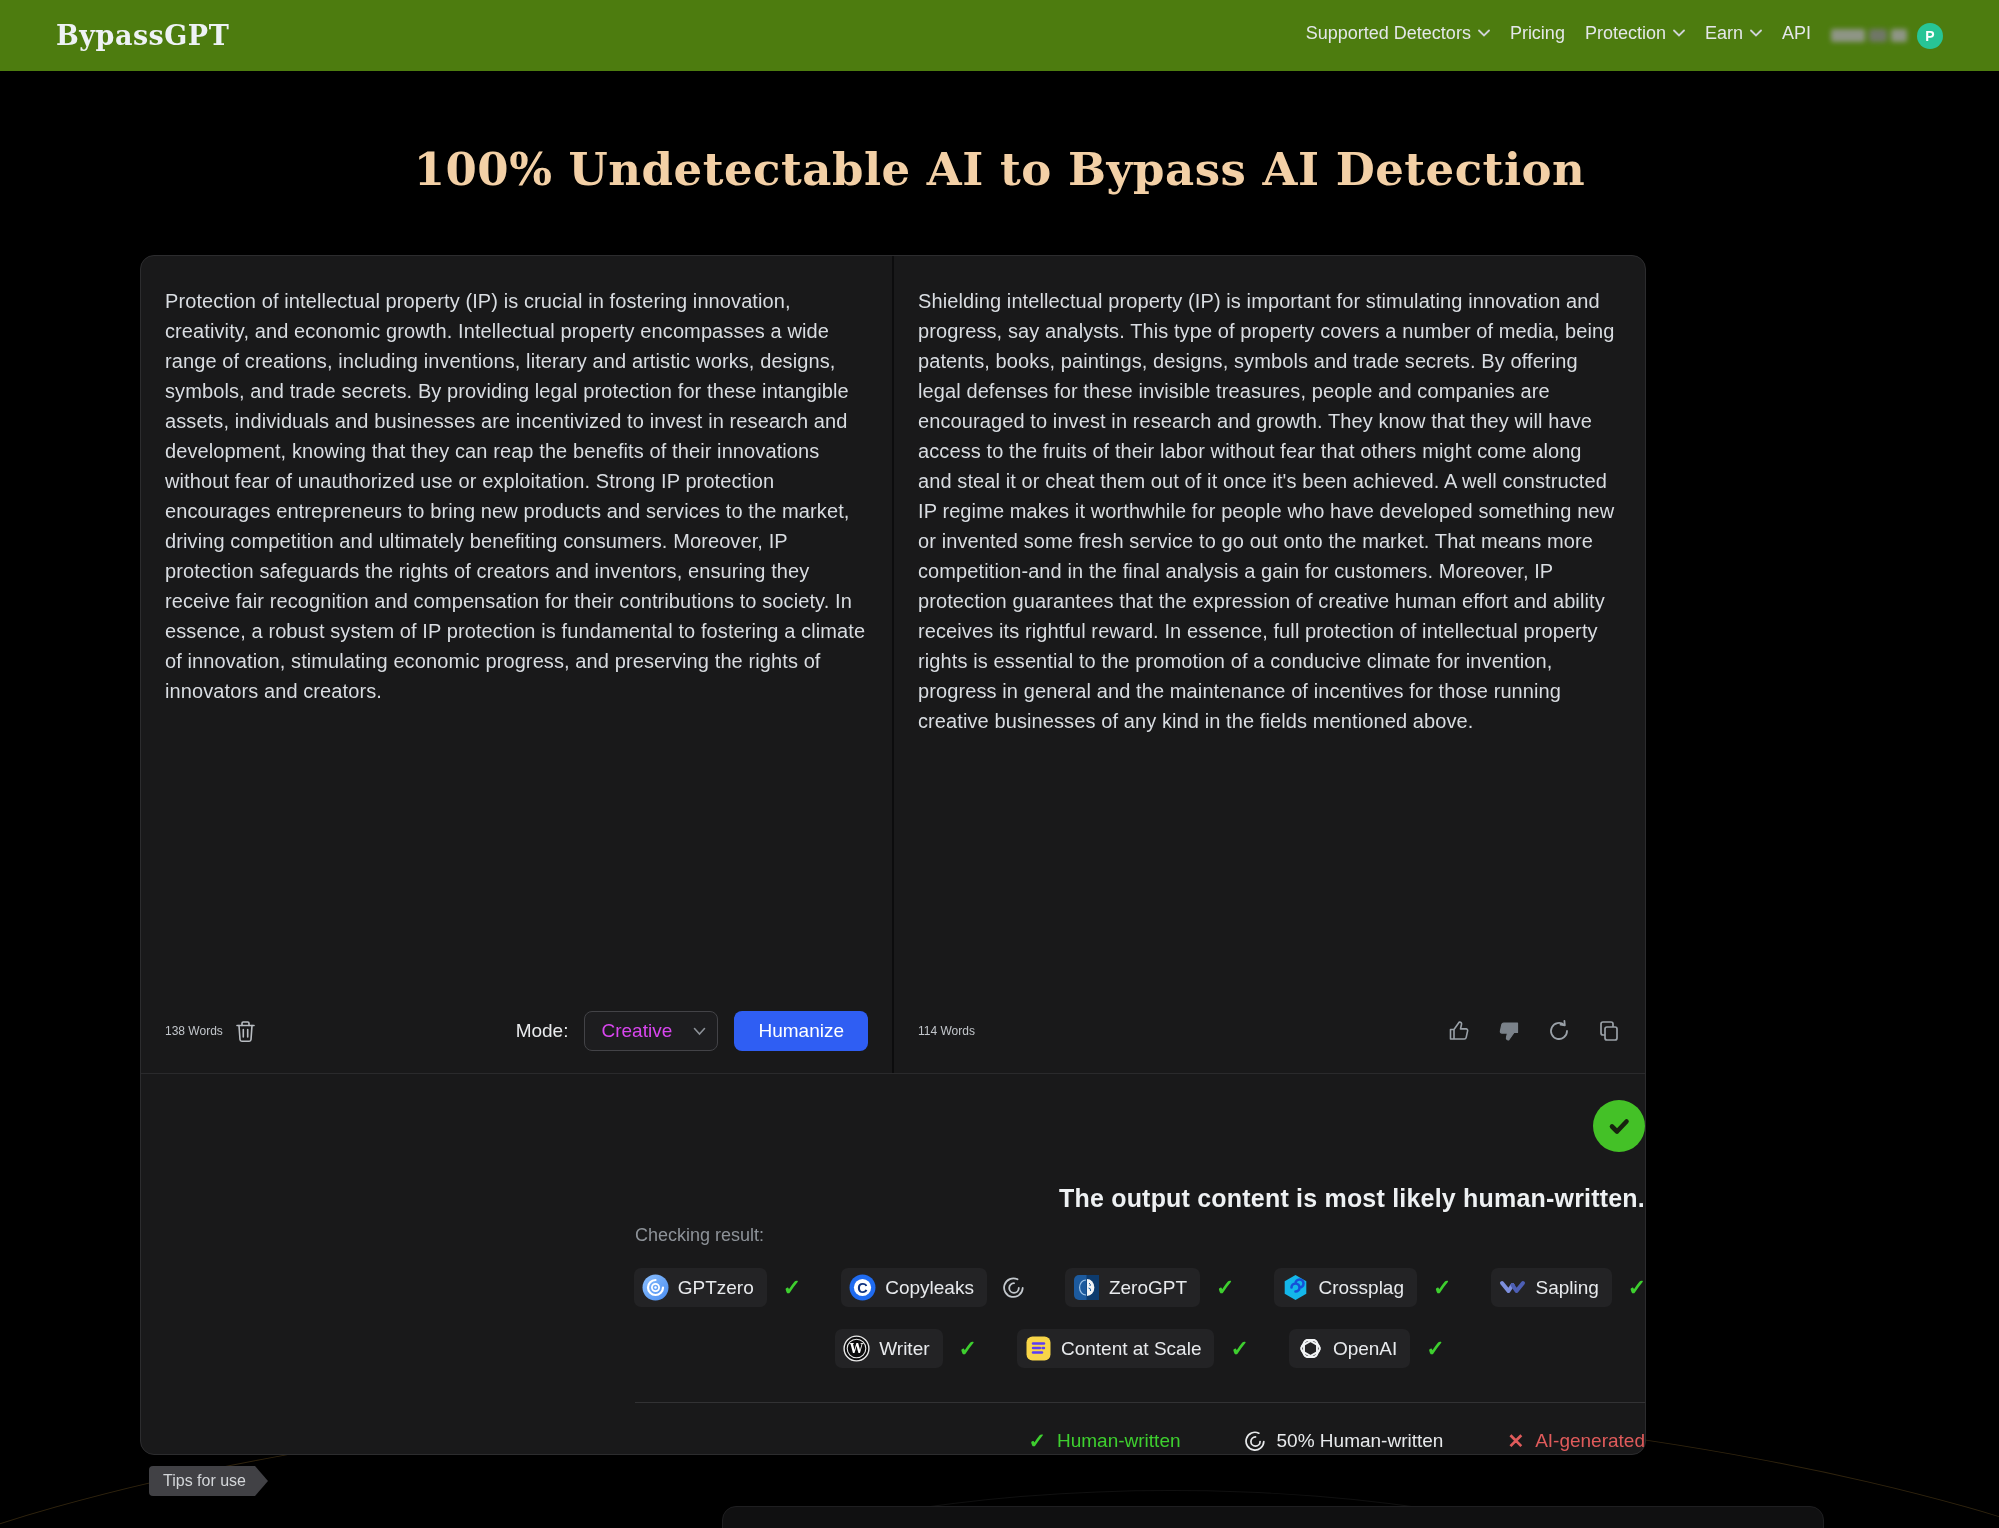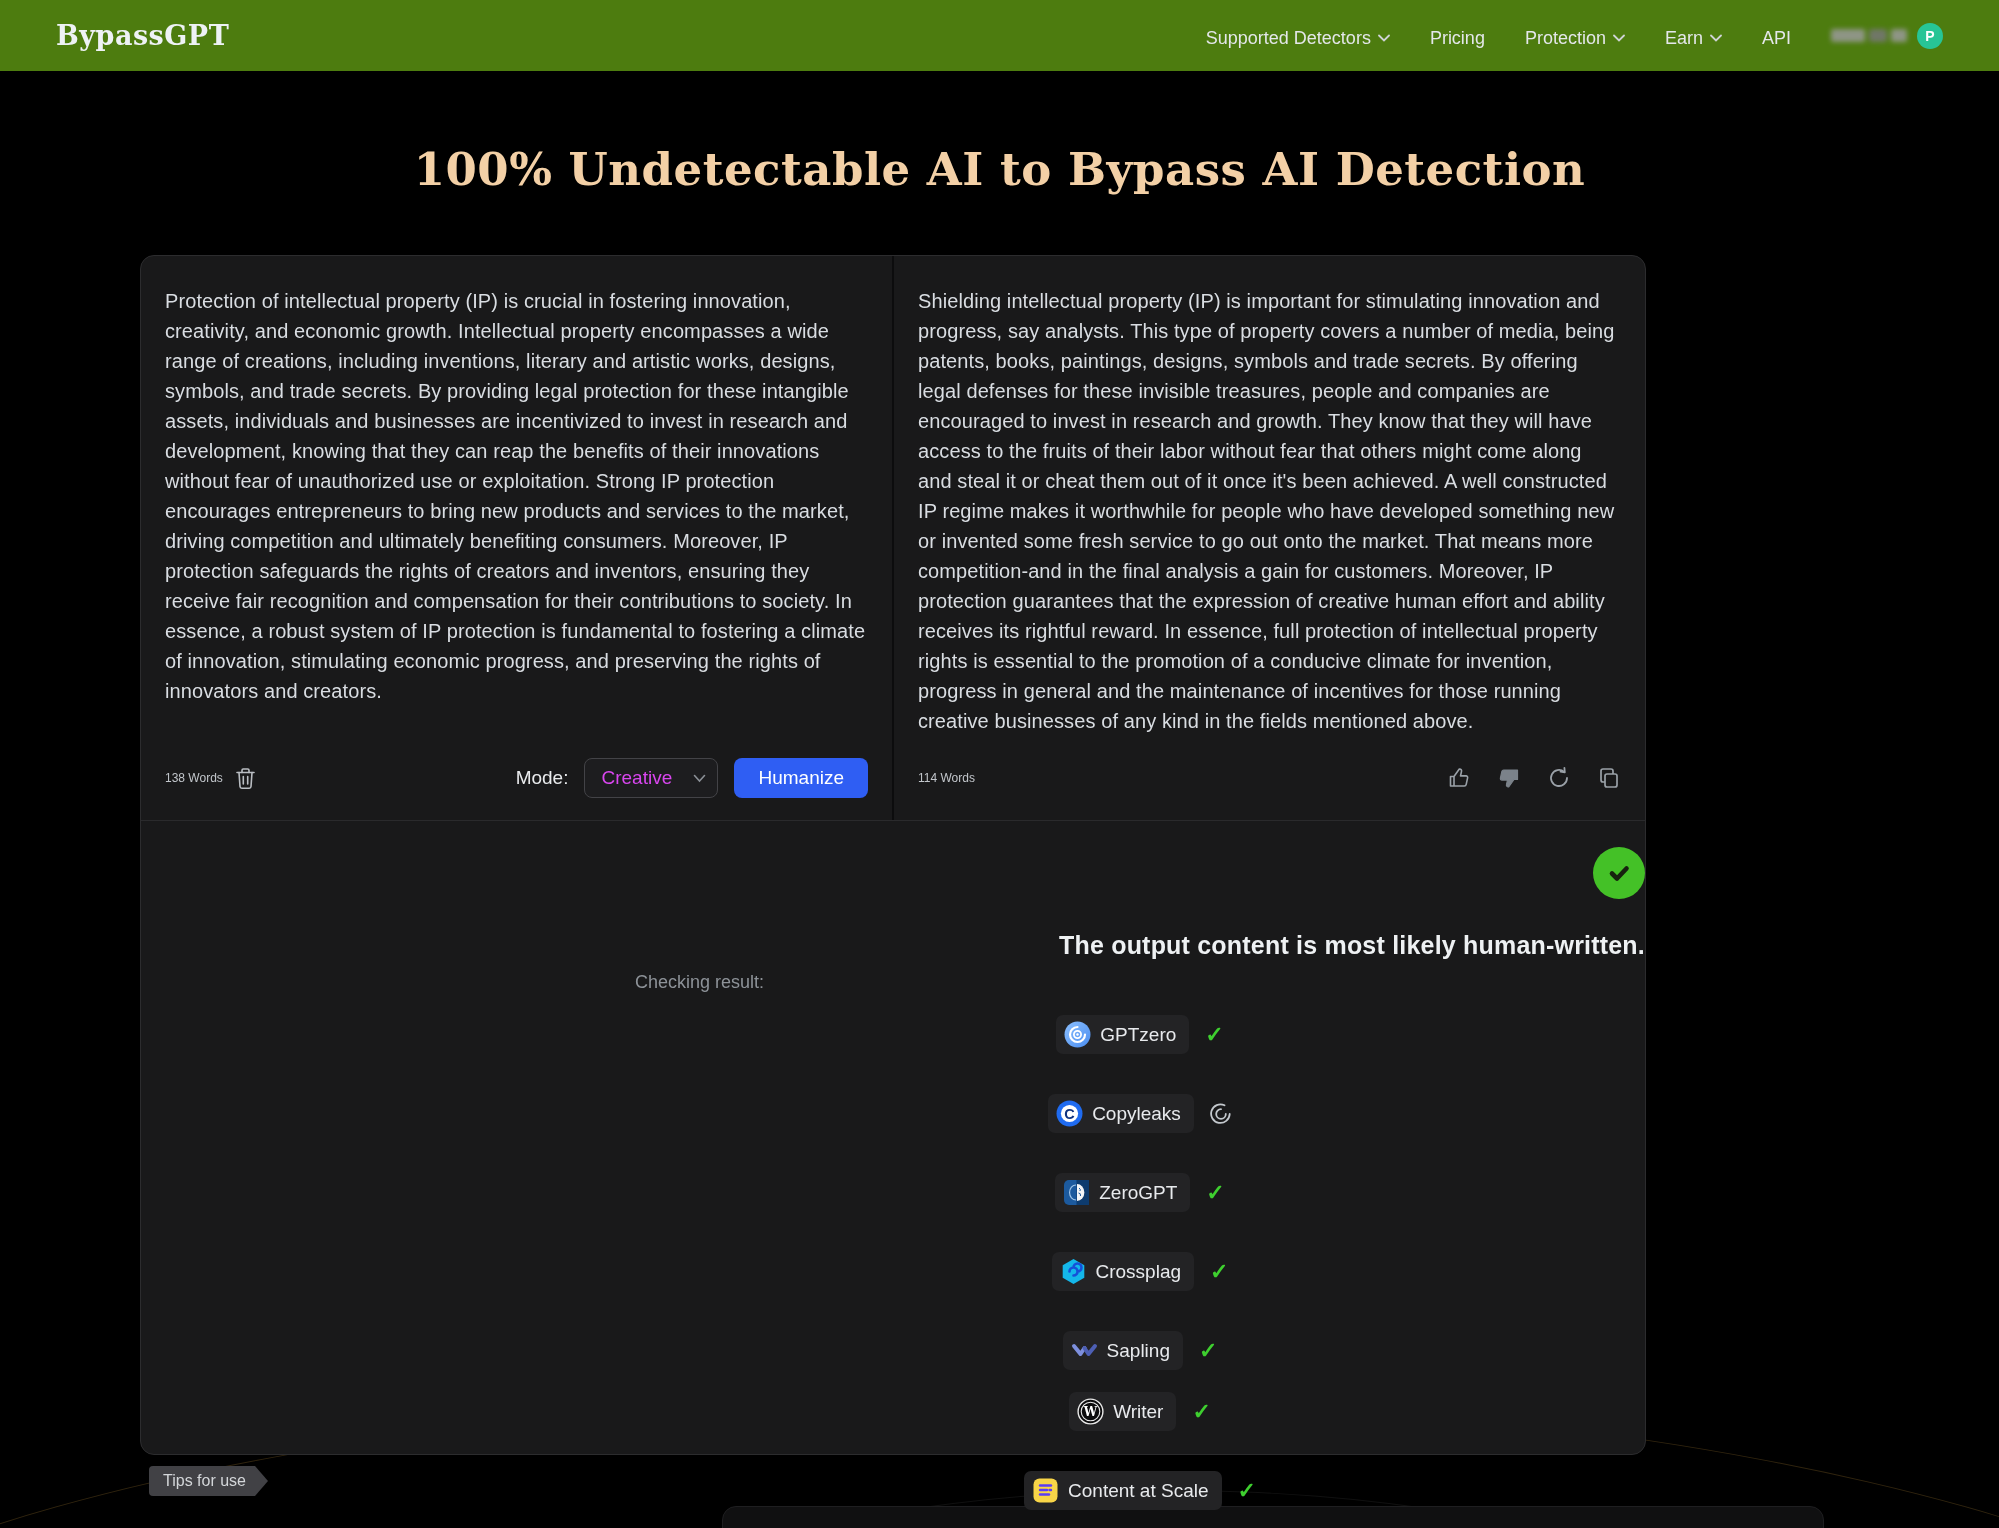"Supported Detectors" .nav-right { align-items: flex-end -> flex-start; gap: 40px -> 20px }
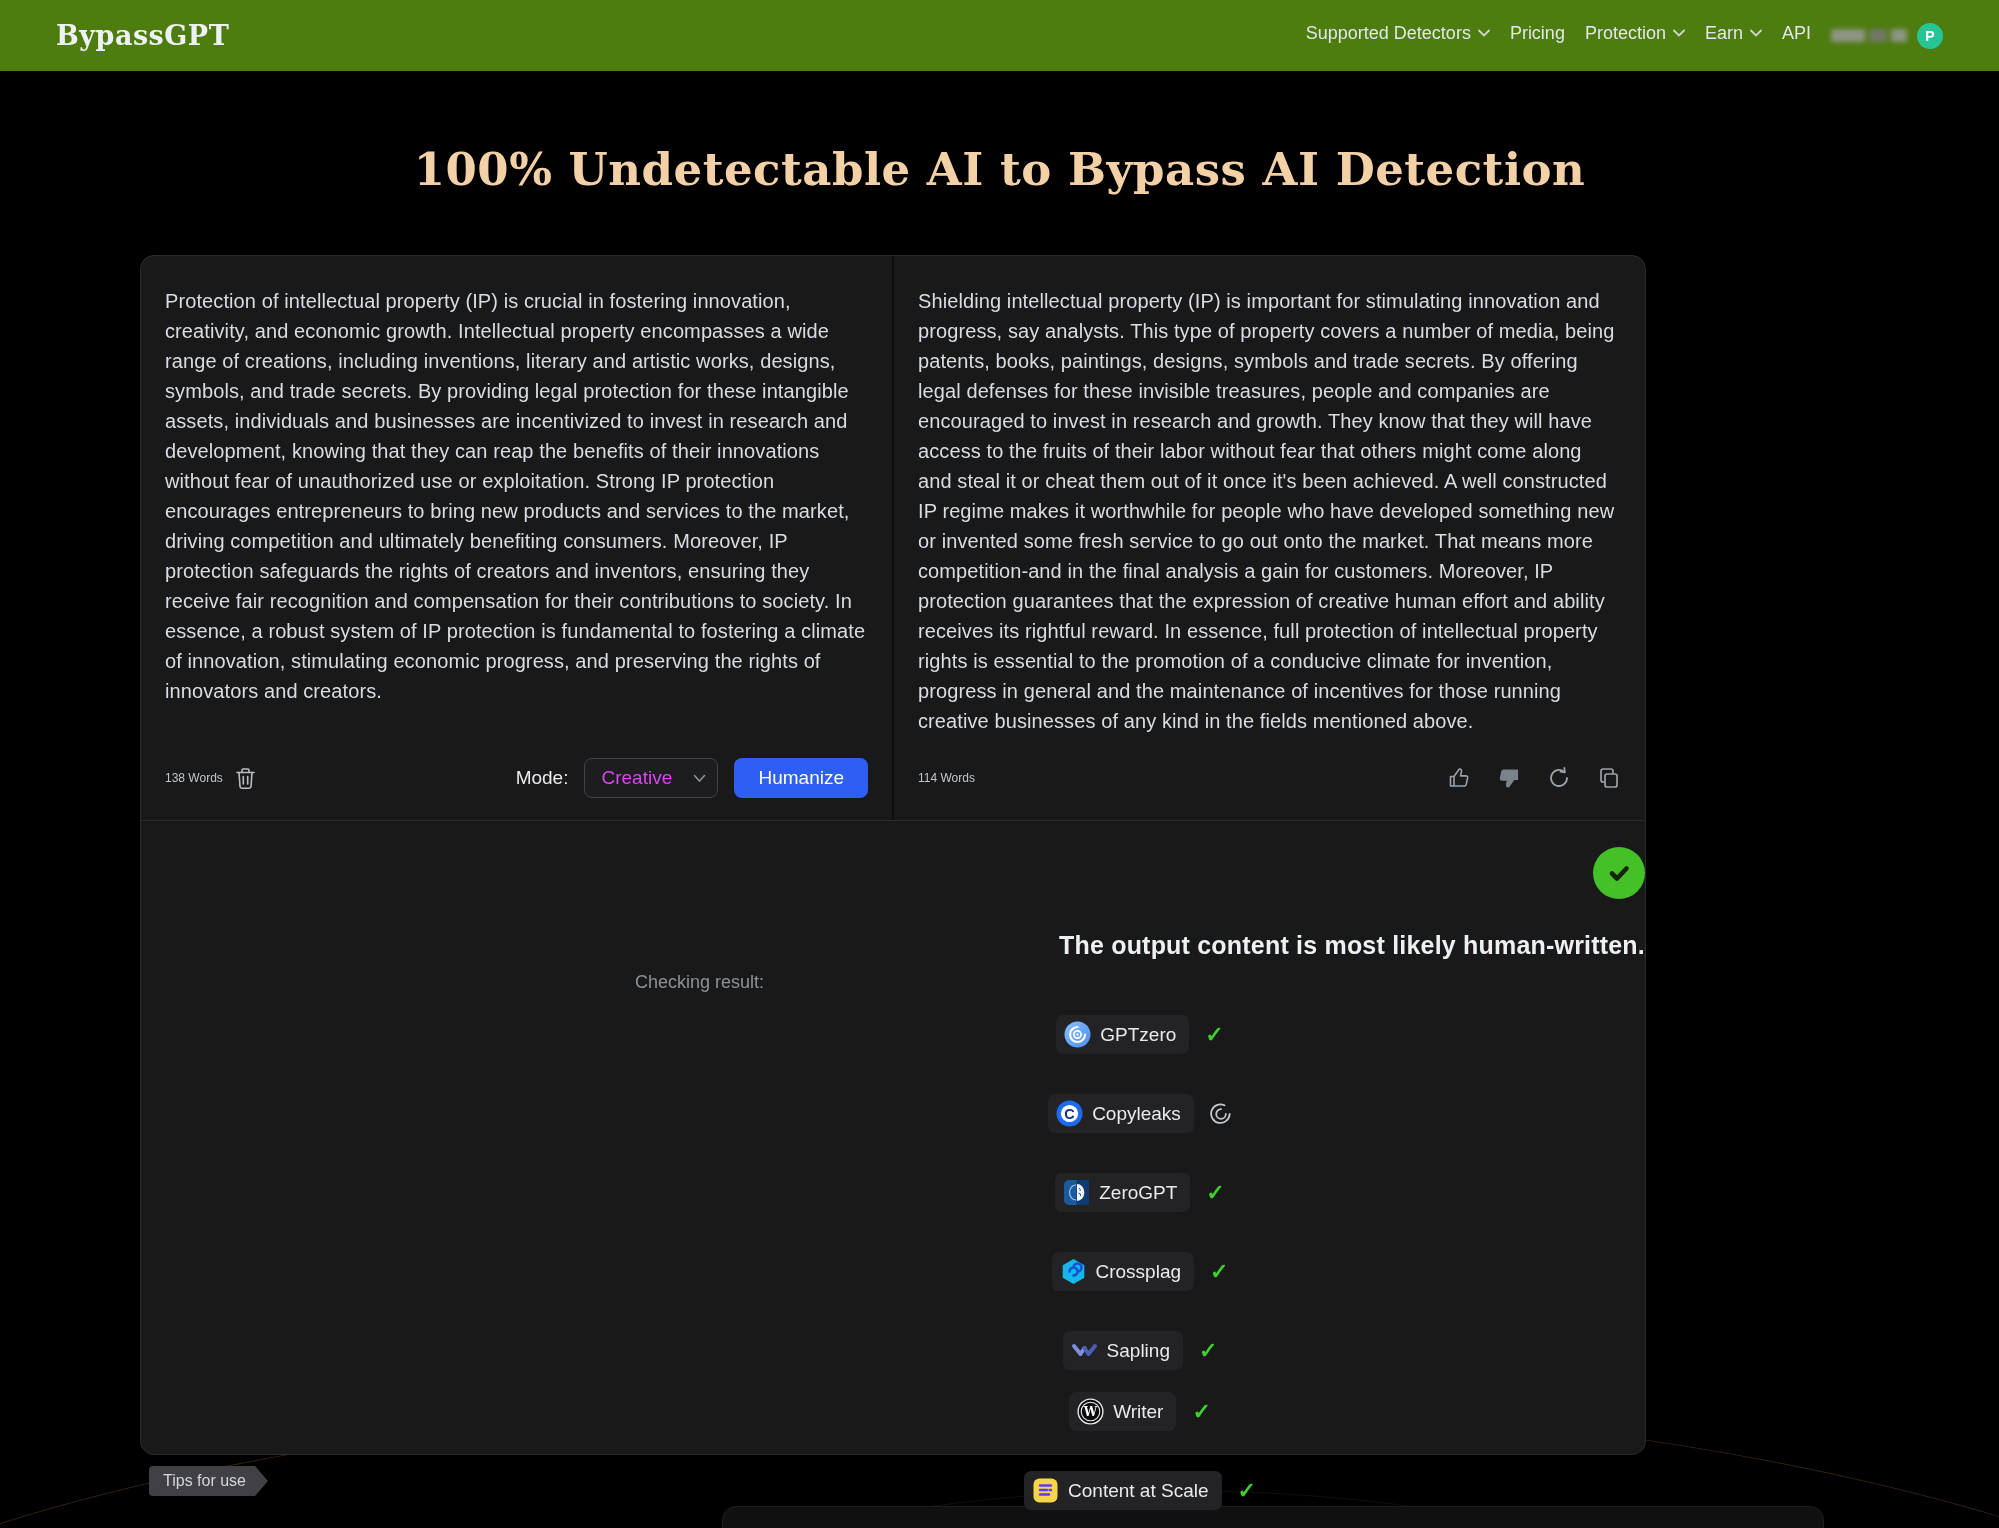"GPTzero" .det-row { flex-direction: column -> none }
